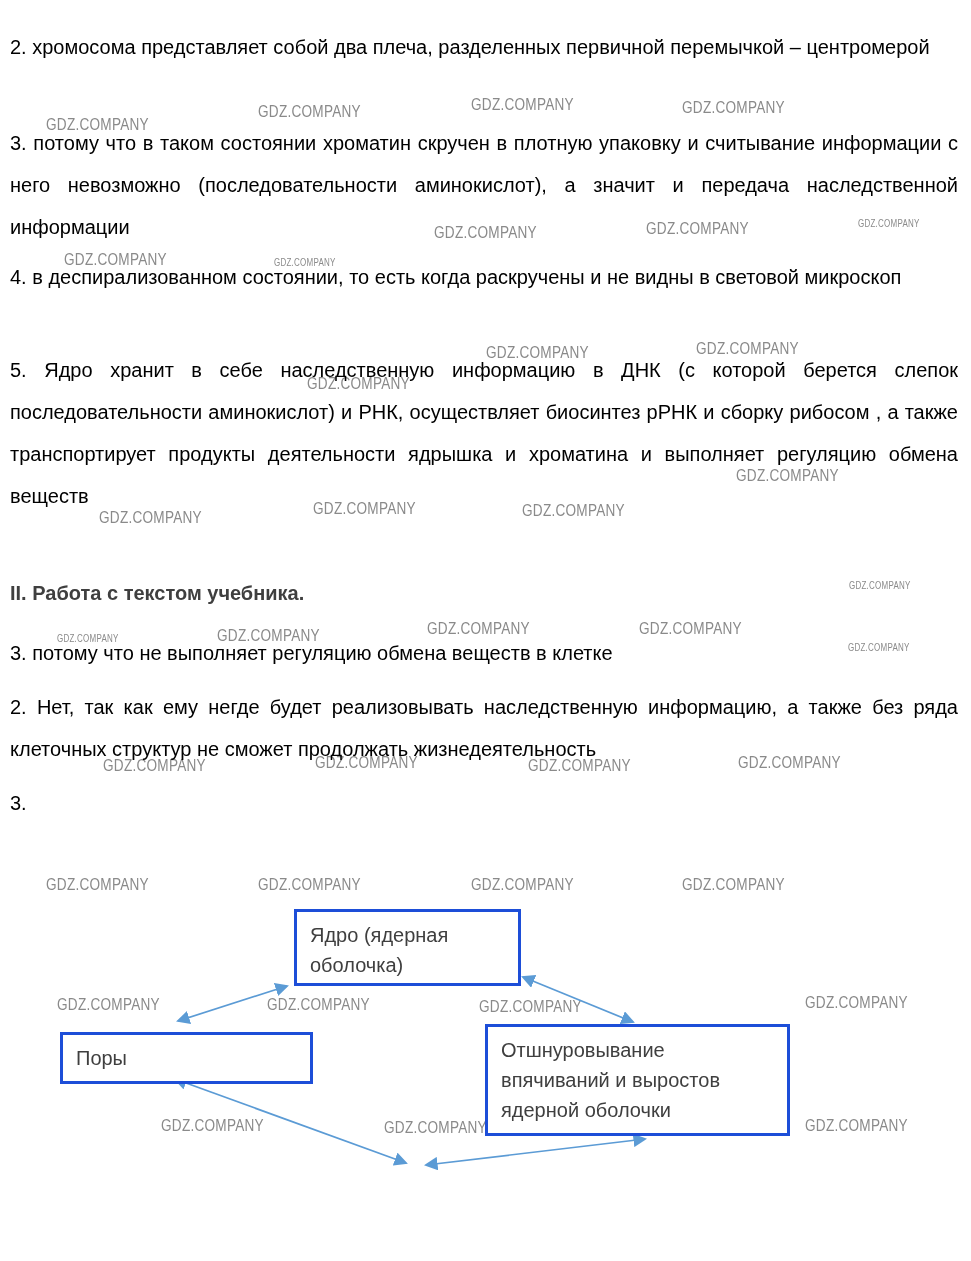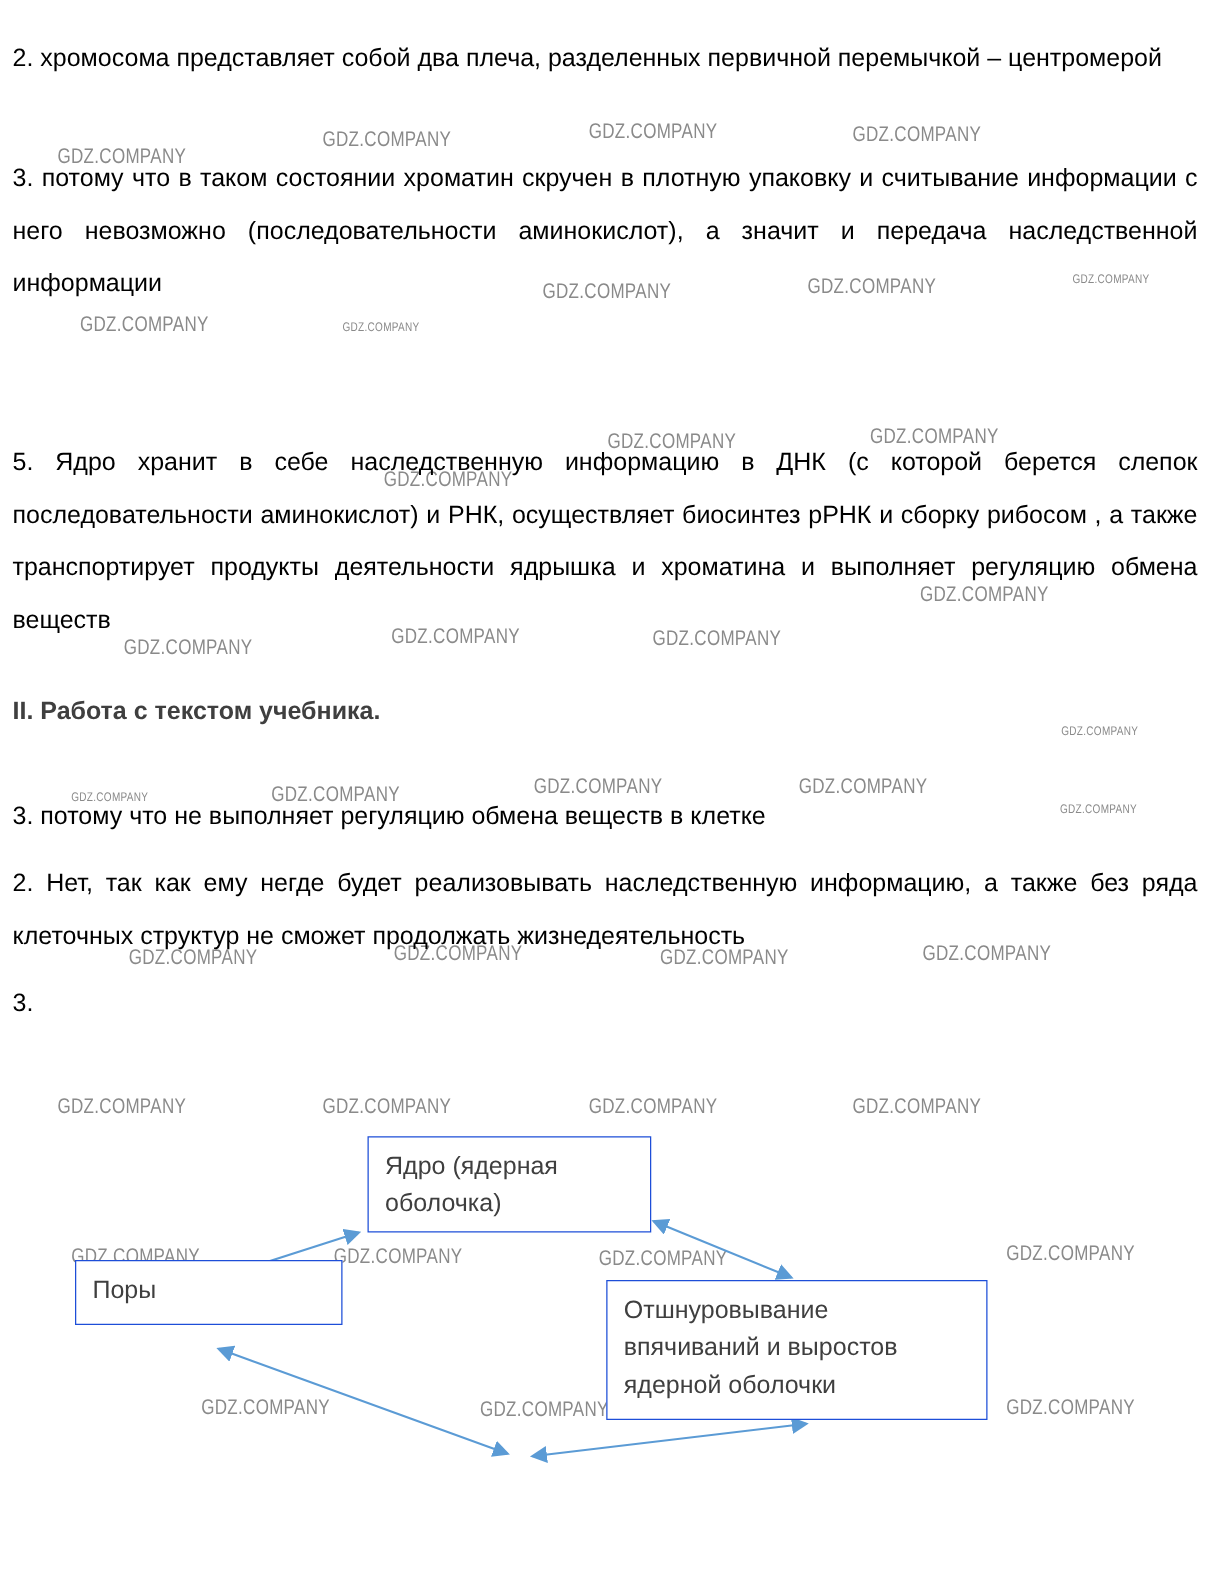"4. в деспирализованном состоянии, то" p.para { html: none -> <p>4. в деспирализованном состоянии, то есть когда раскручены и не видны в световой микроскоп</p> }
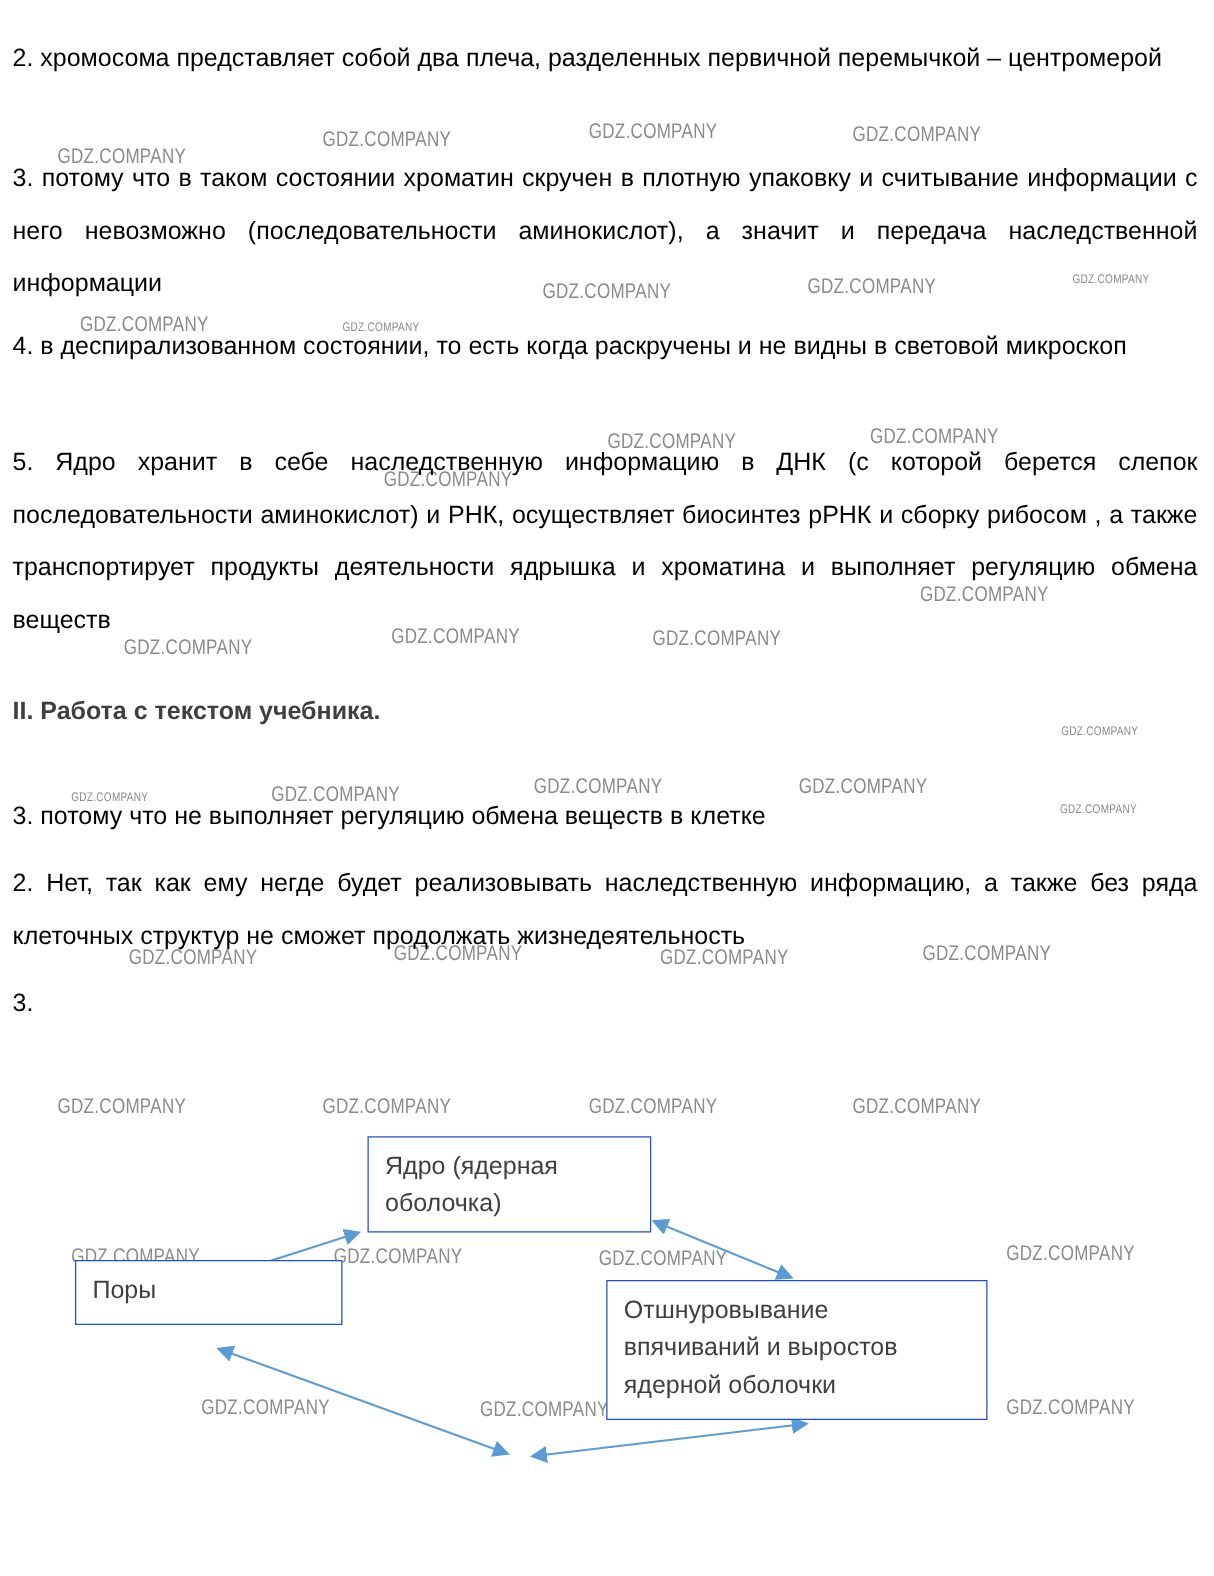"II. Работа с текстом учебника." h2.heading { top: 556px -> 580px }
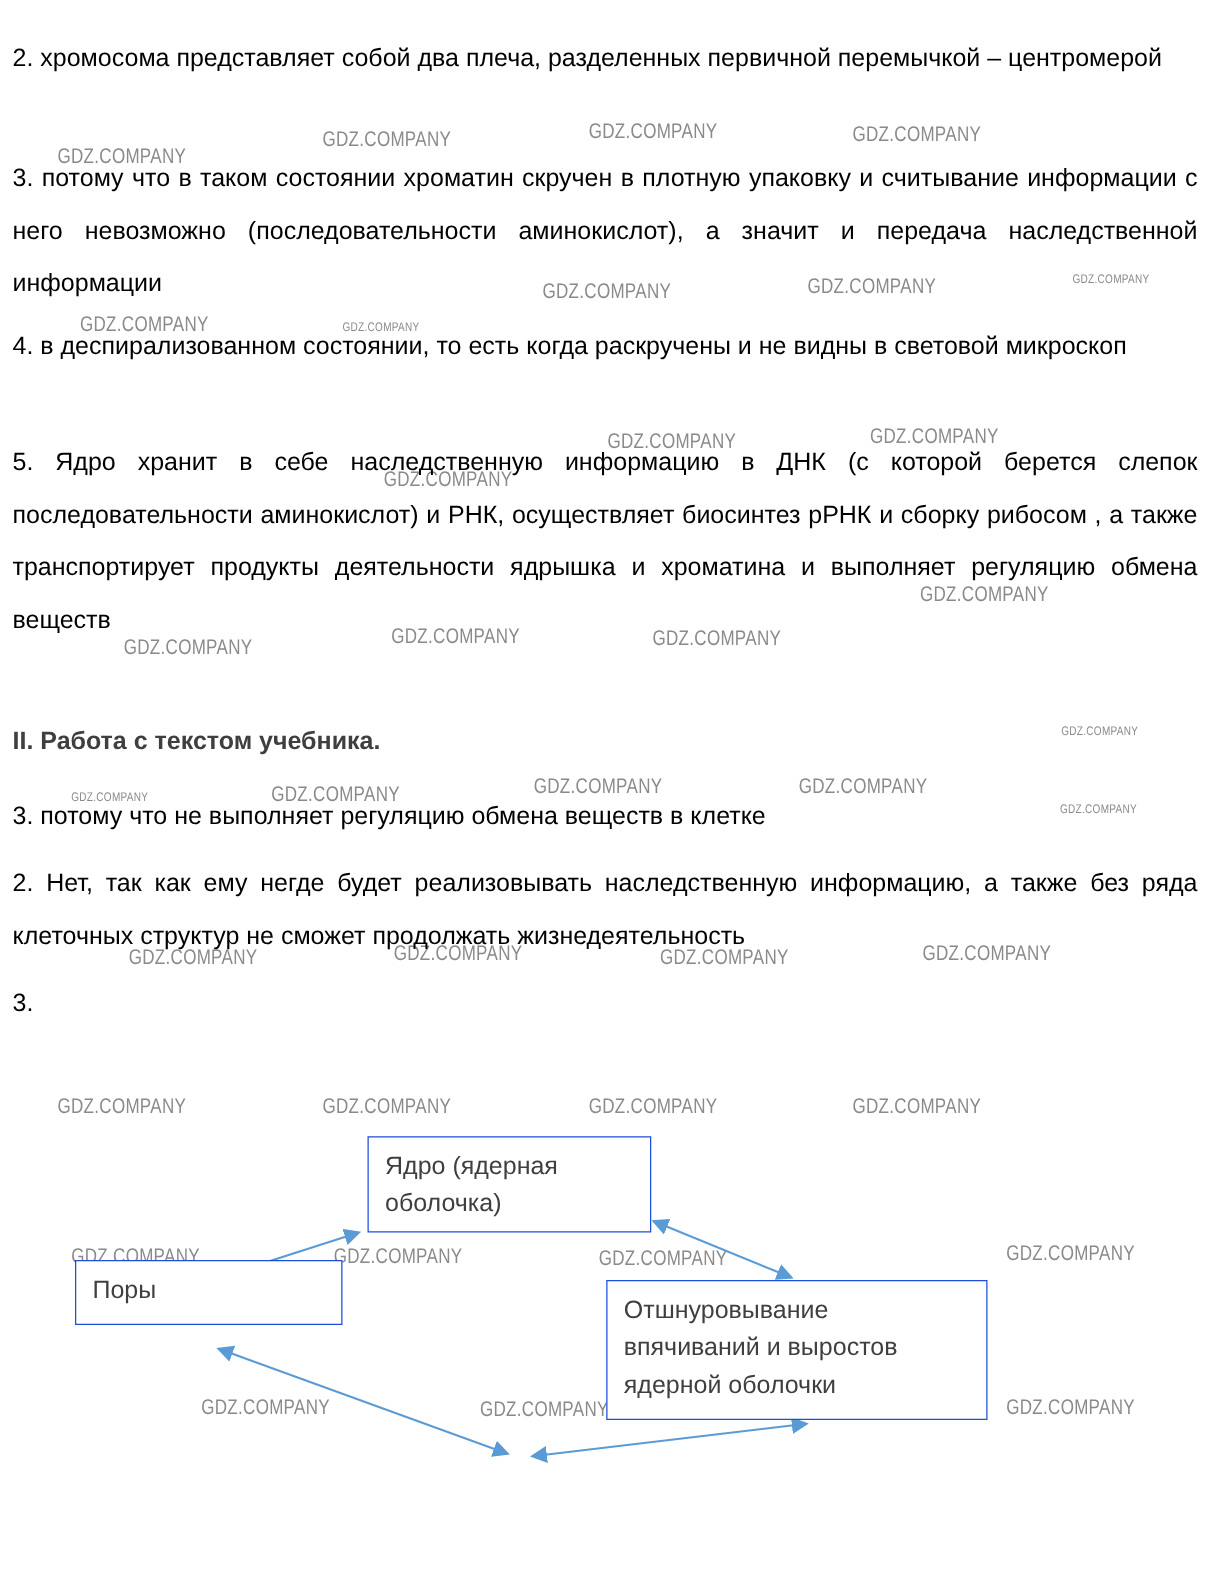"Ядро (ядерная оболочка)" .dbox { border: 1px solid #1d4ed8 -> 3px solid #1d4ed8 }
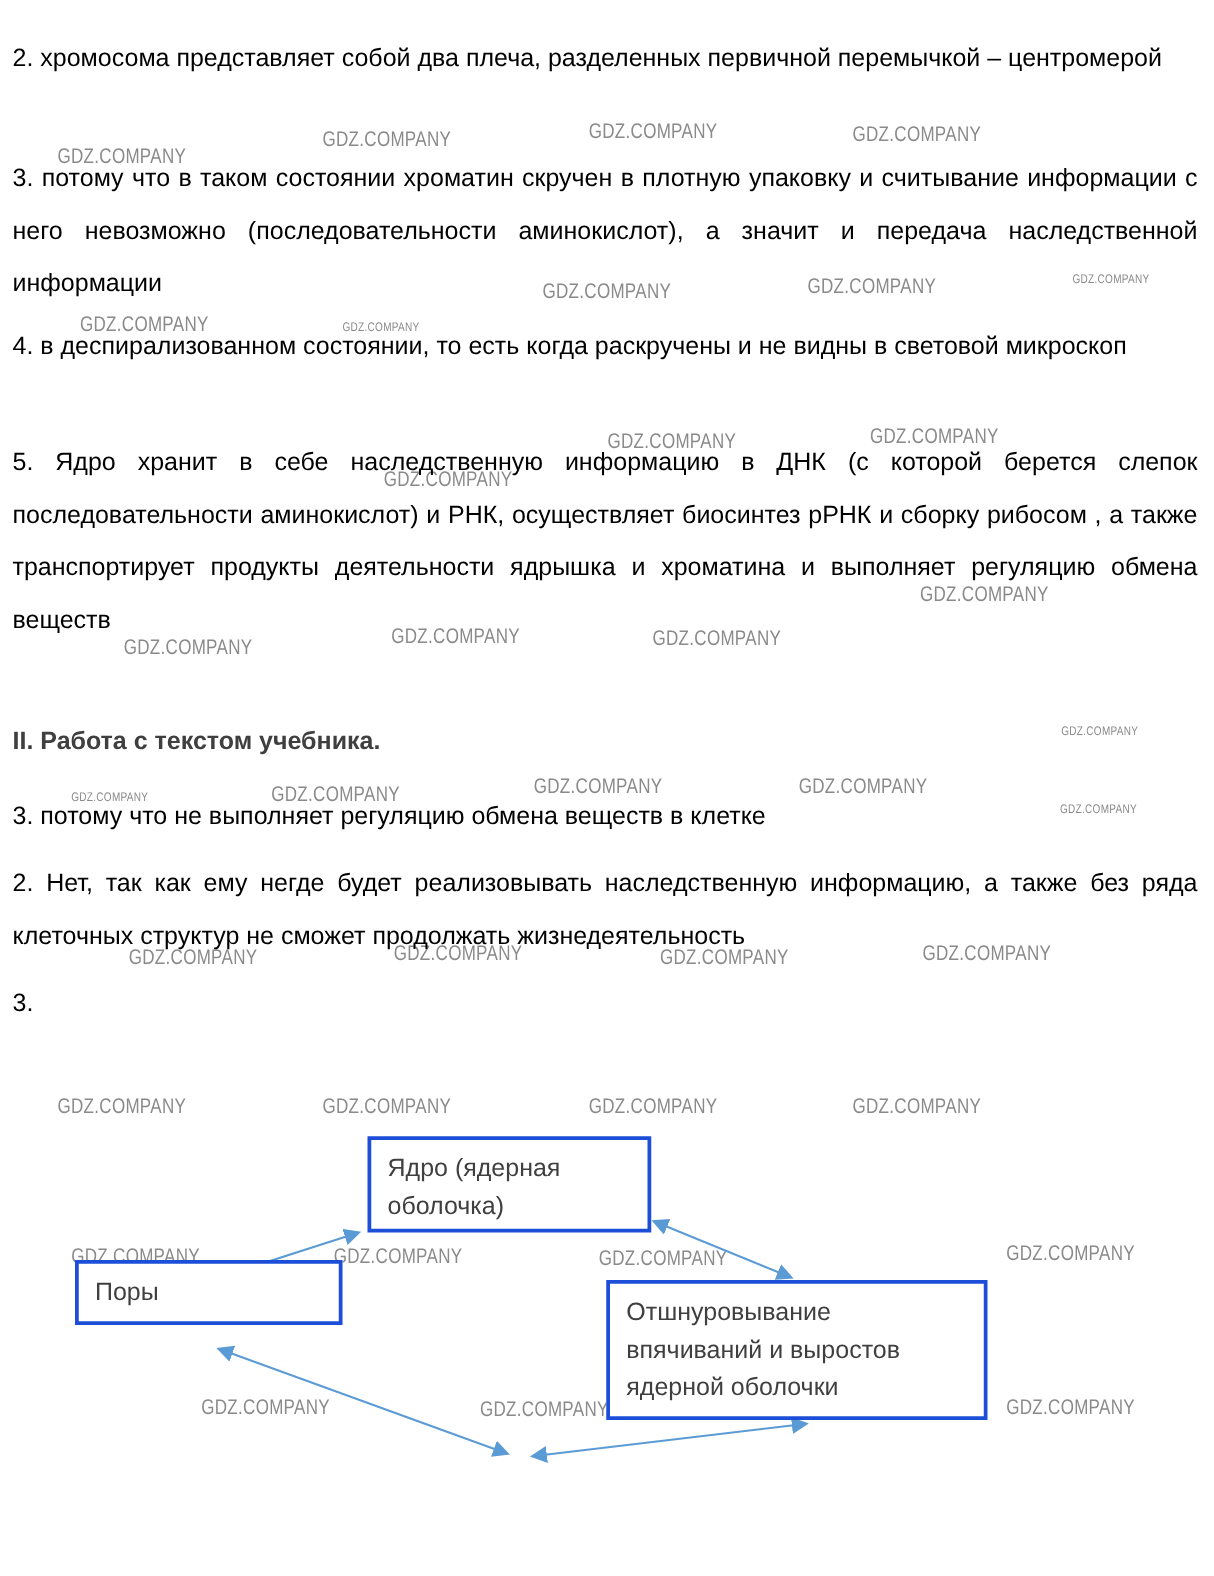"Поры" div.dbox { top: 1008px -> 1032px; width: 214px -> 253px }
